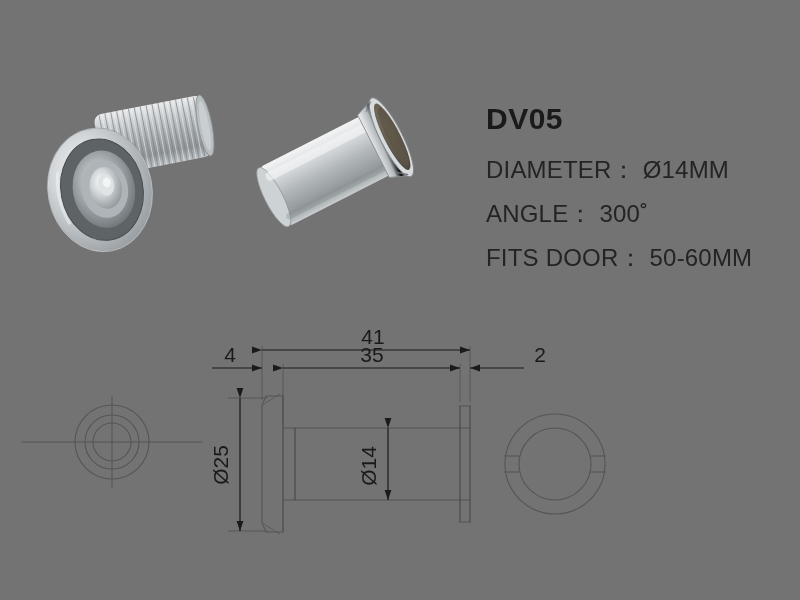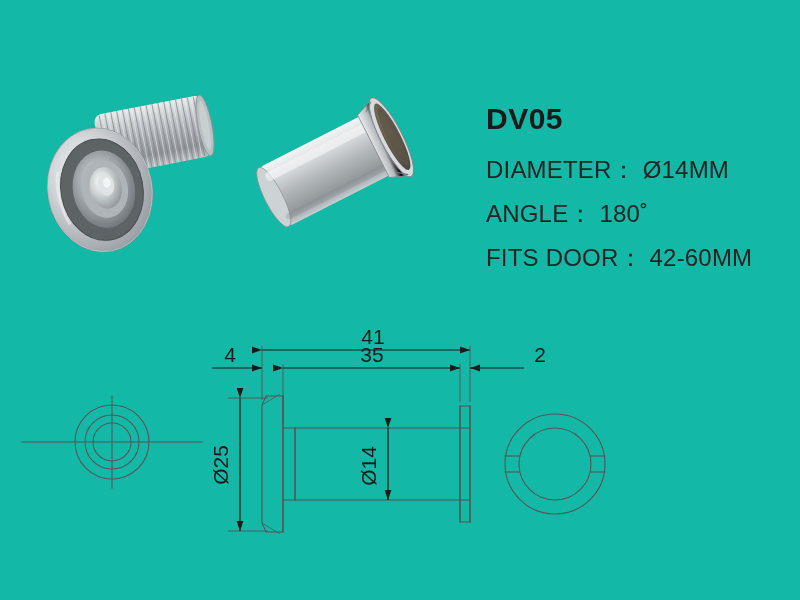"DV05" .sheet { background: #14b8a6 -> #737373 }
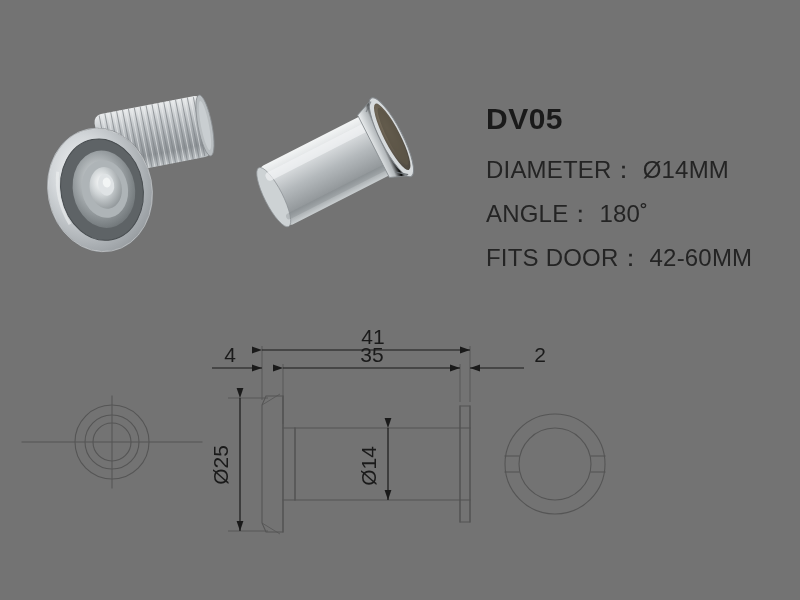"ANGLE： 180˚" div.spec-line { text: 180 -> 300 }
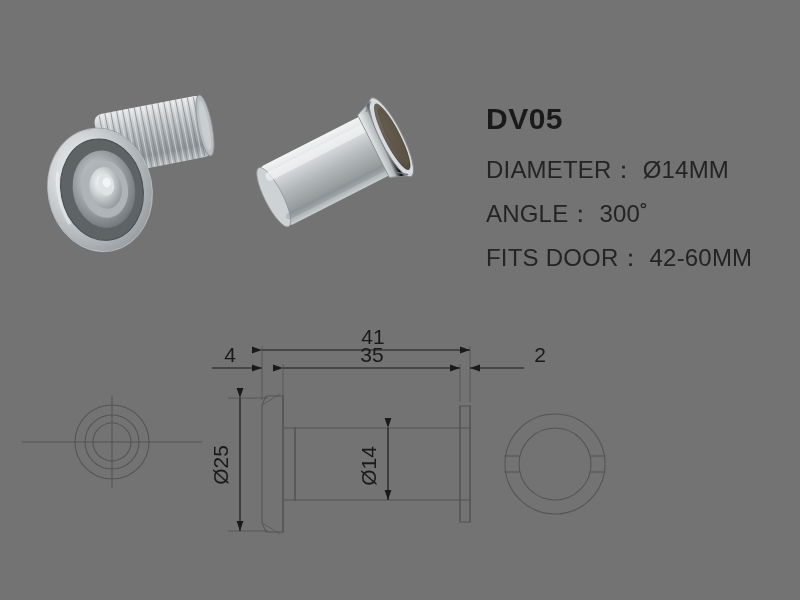"FITS DOOR： 42-60MM" div.spec-line { text: 42-60MM -> 50-60MM }
